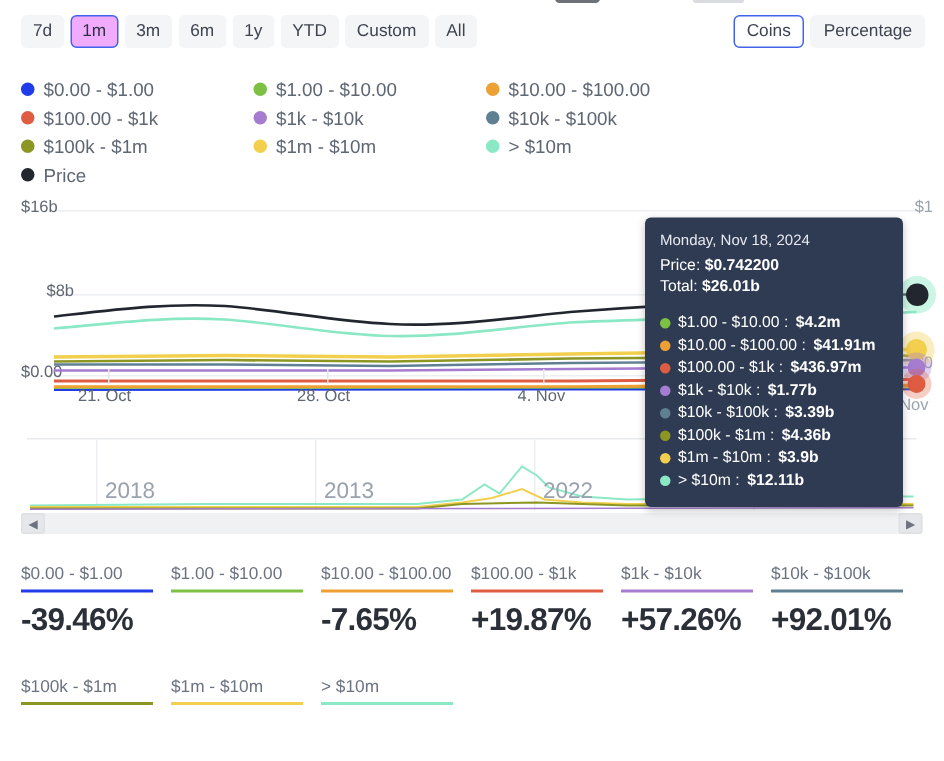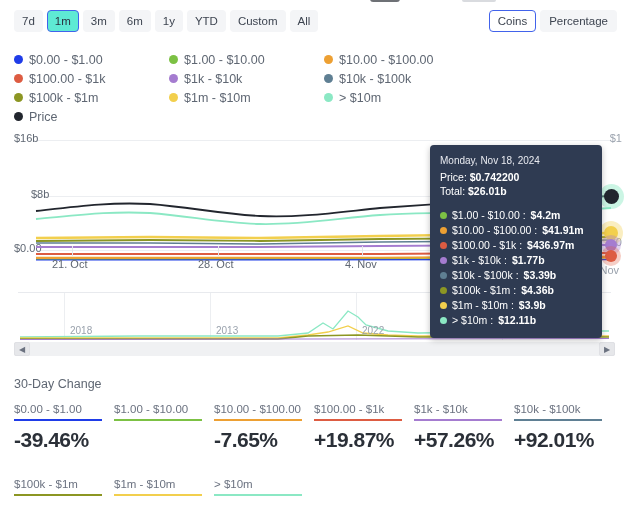"1m" .range-btn.active { background: #5eead4 -> #f0abfc }
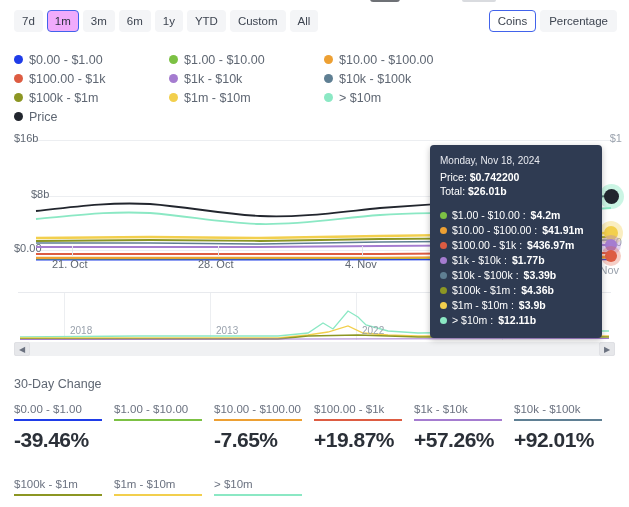"2018" .nav-year { font-size: 10px -> 15px }
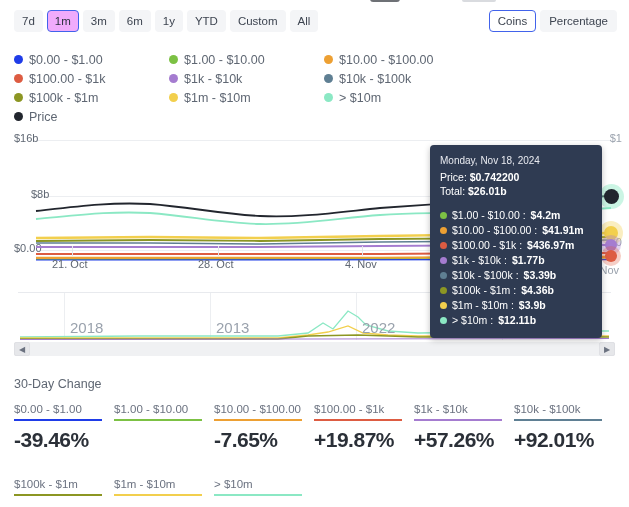"30-Day Change" div.change-title { html: <div>30-Day Change</div> -> none }
